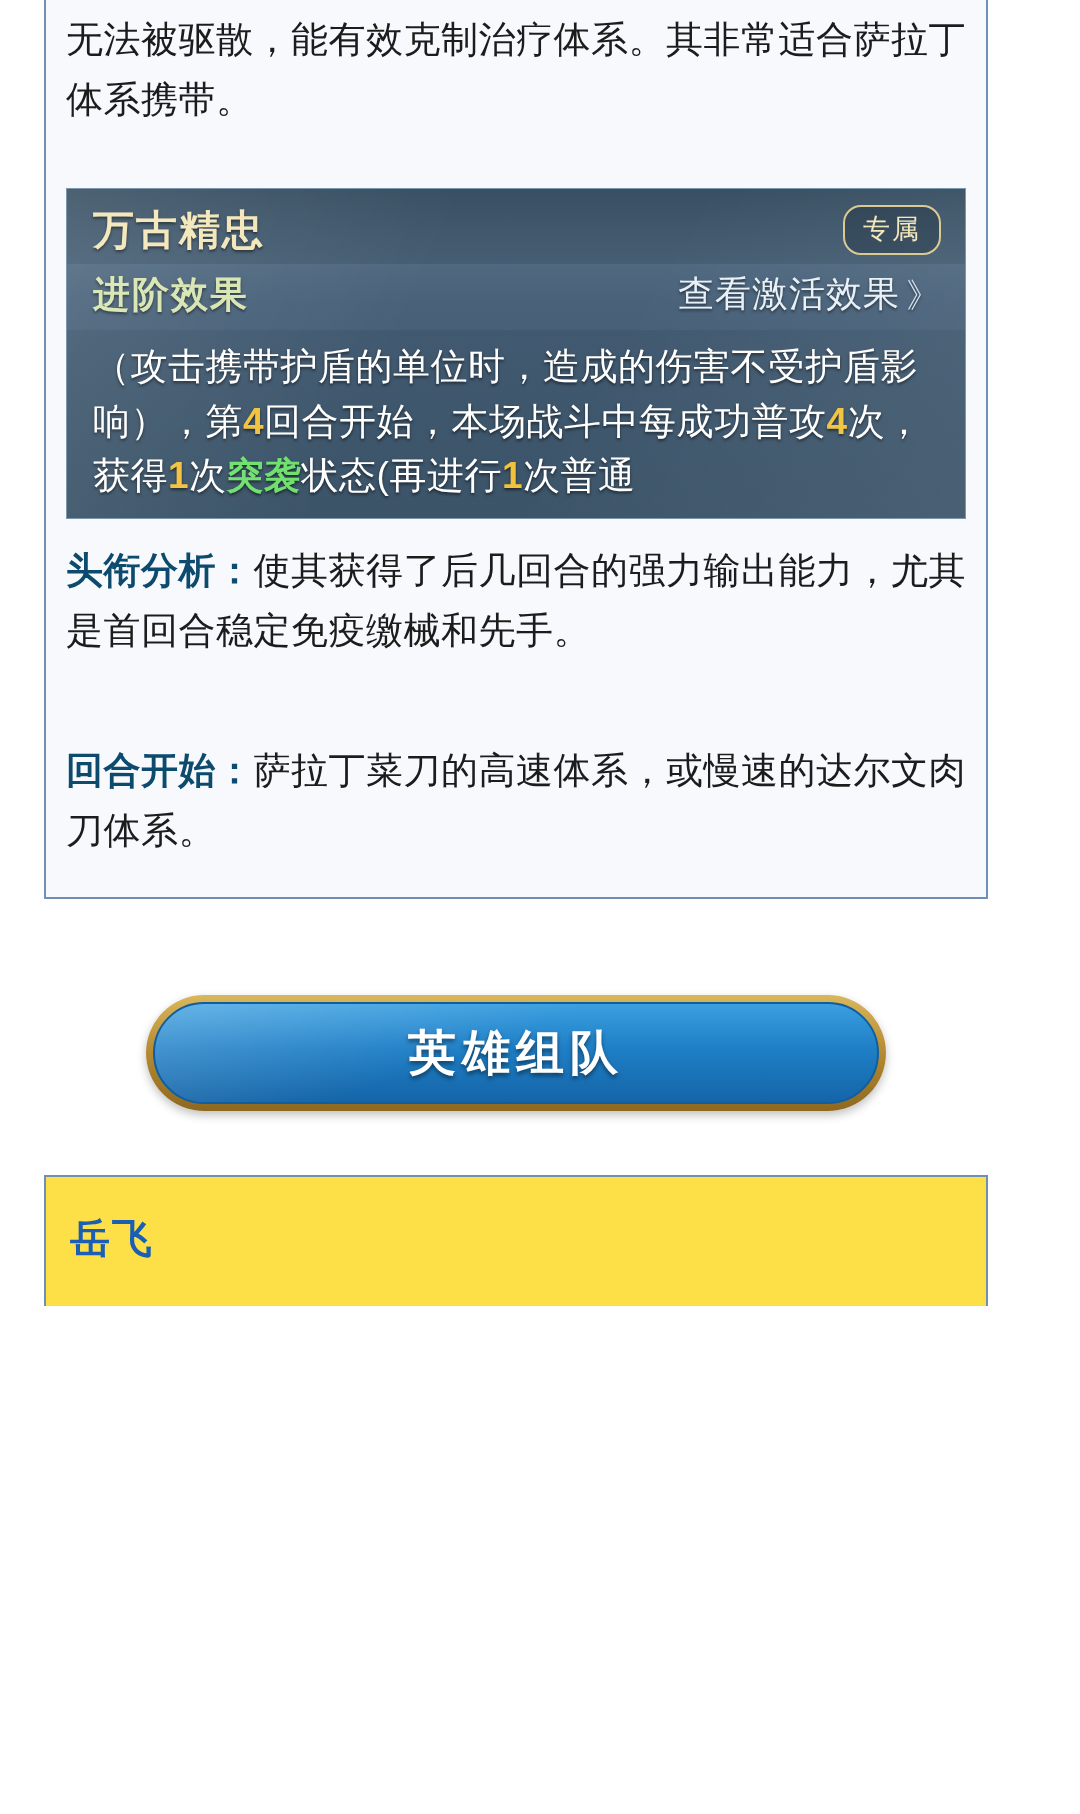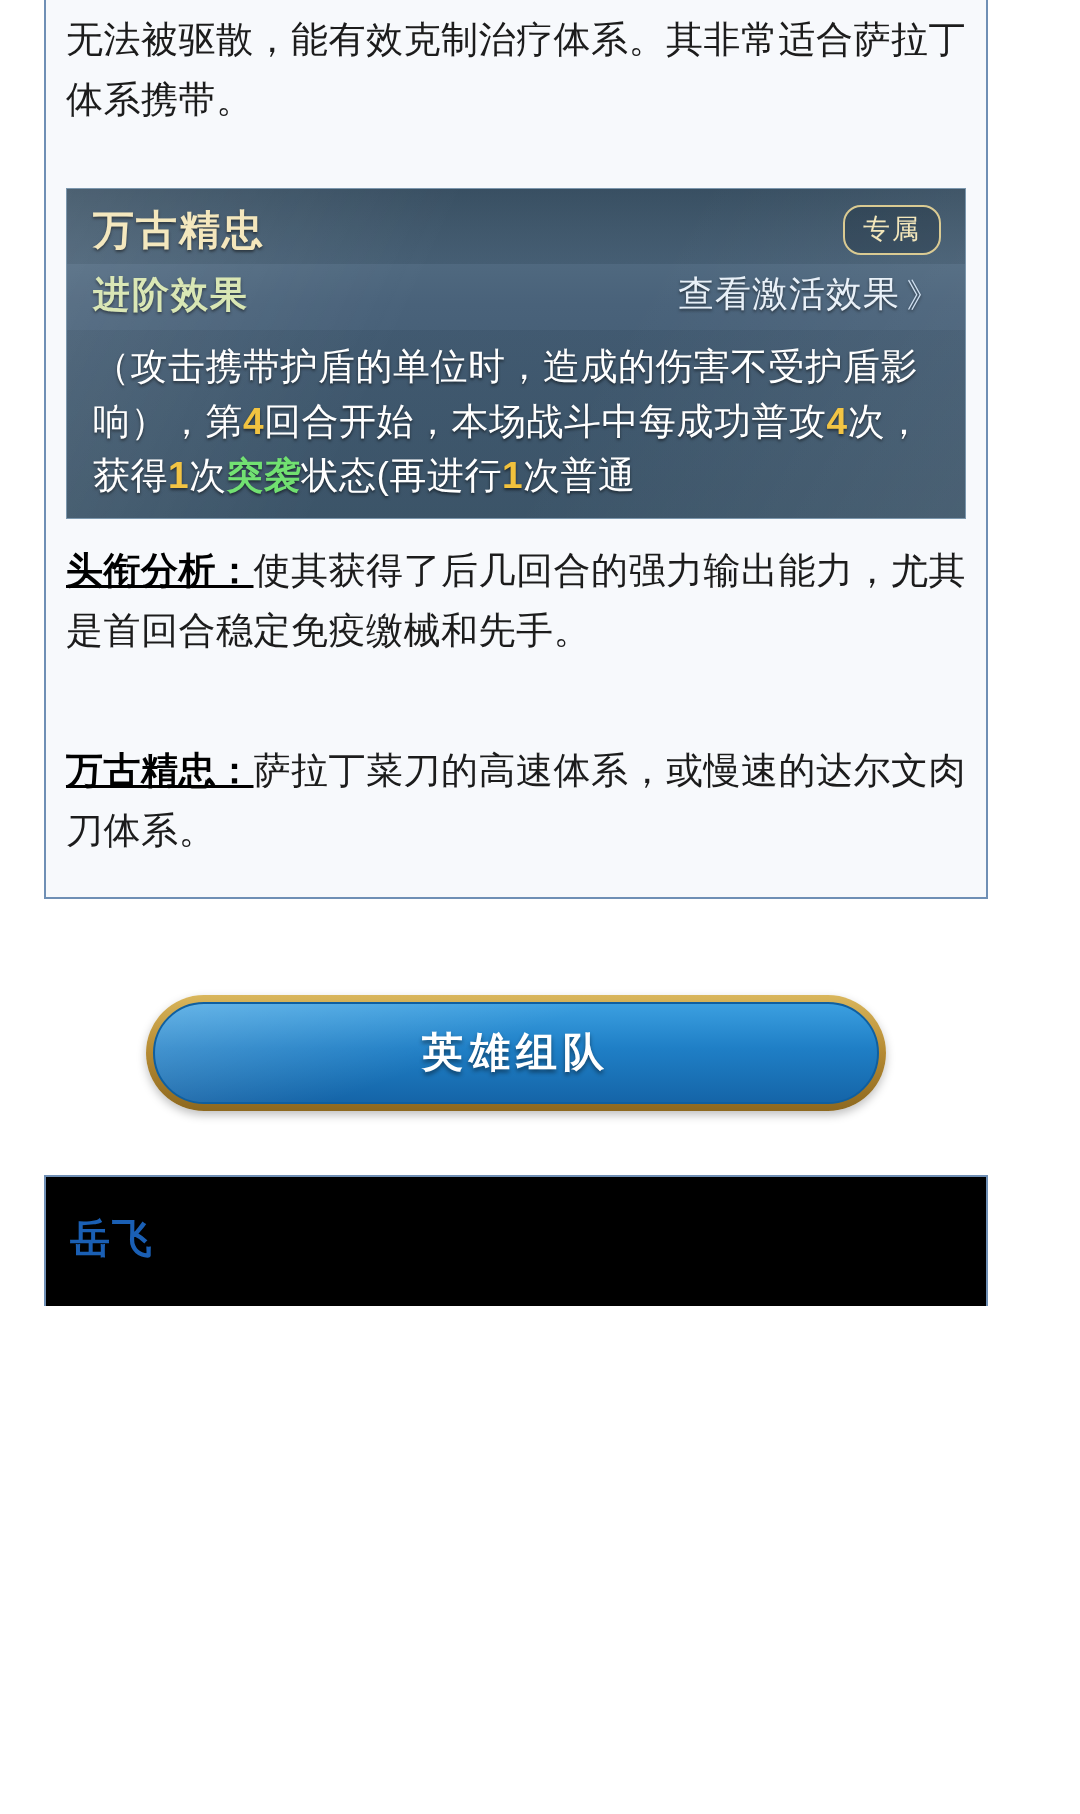"头衔分析：" .label-blue { color: #000000 -> #0c4a6e; text-decoration: underline -> none }
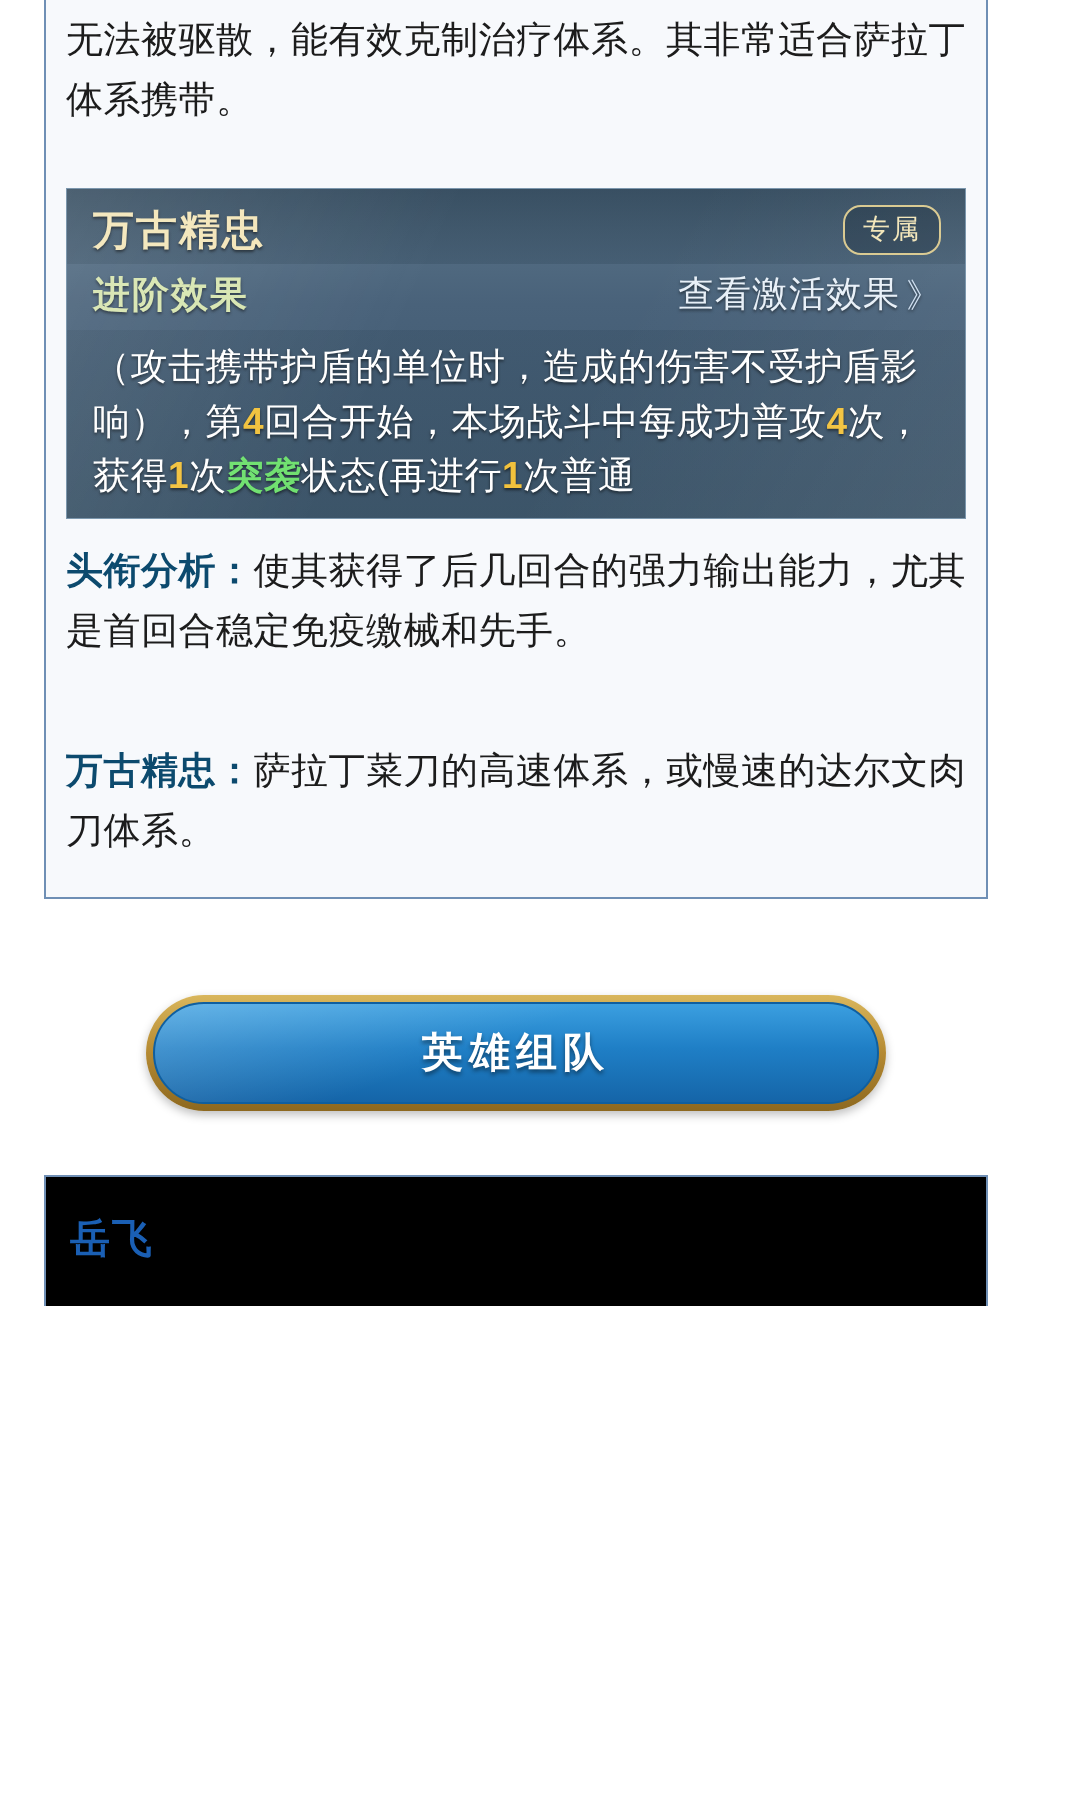"万古精忠：" span.label-blue { text: 万古精忠 -> 回合开始 }
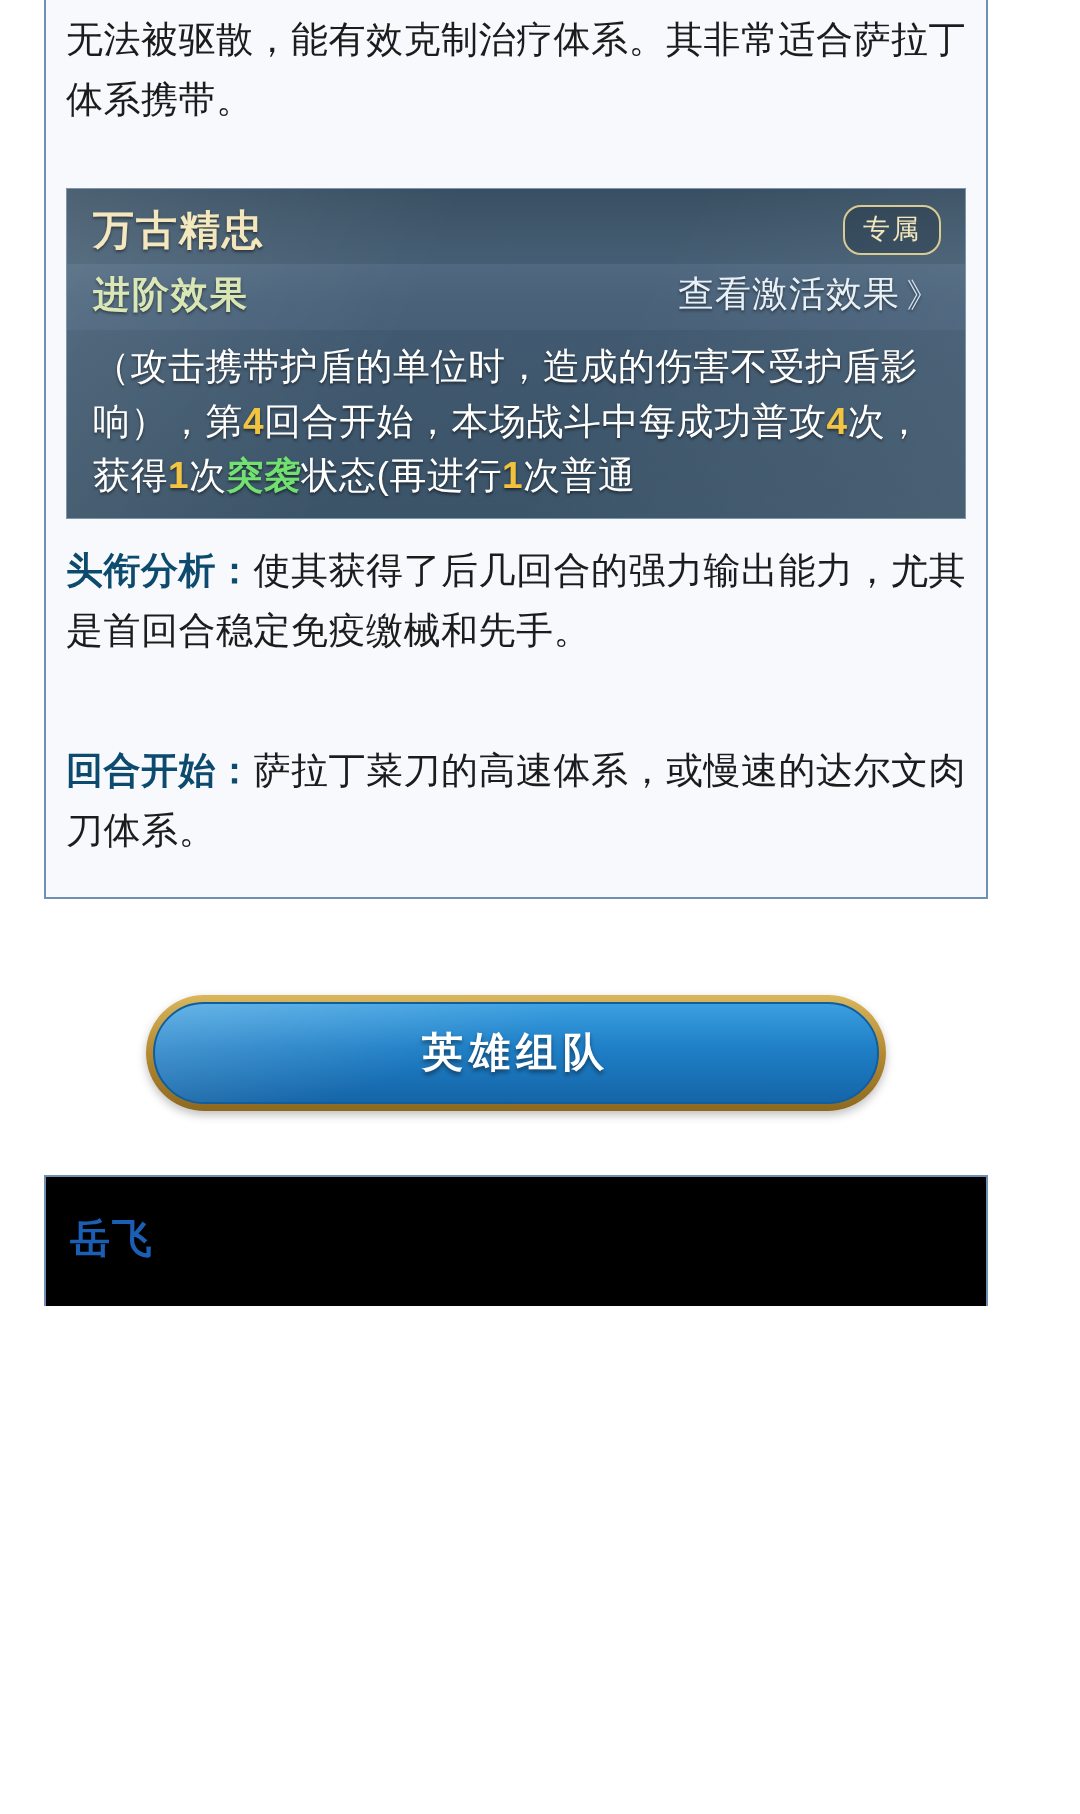"英雄组队" .cta-text { font-size: 41px -> 48px }
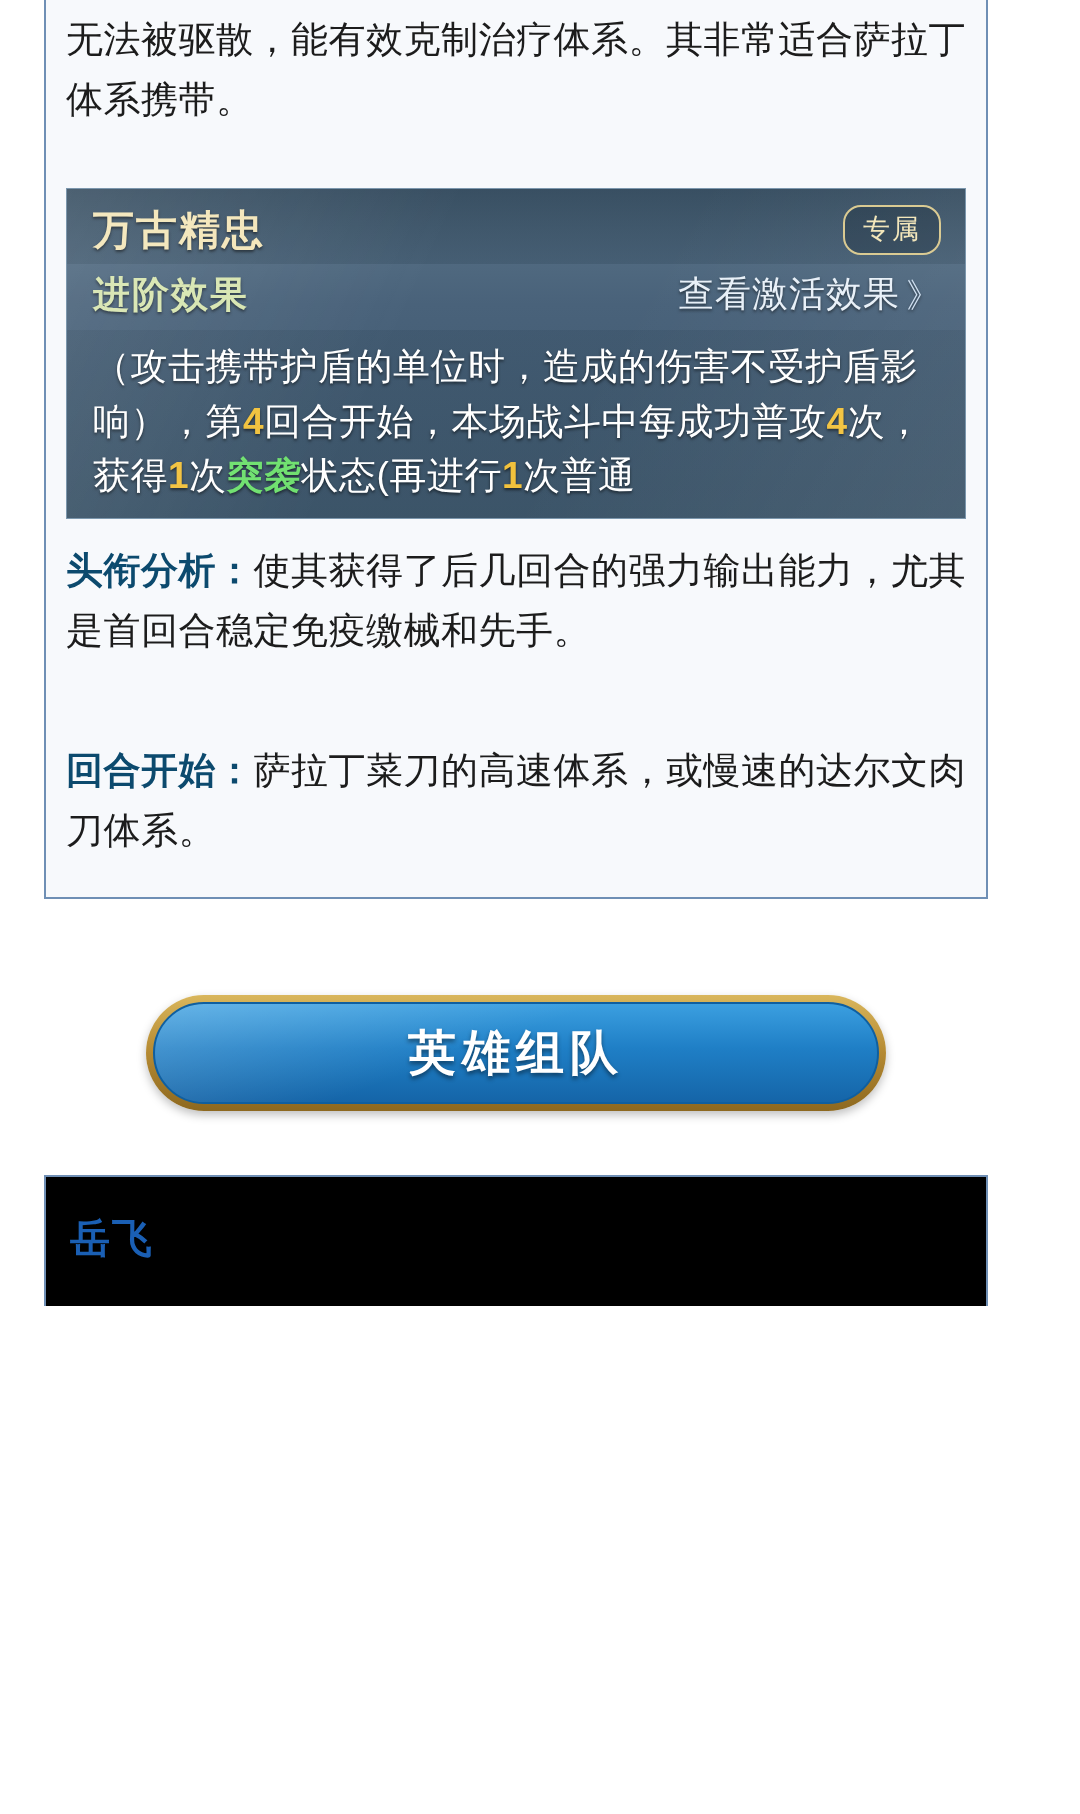"岳飞" .hero-card { background: #000000 -> #fde047 }
